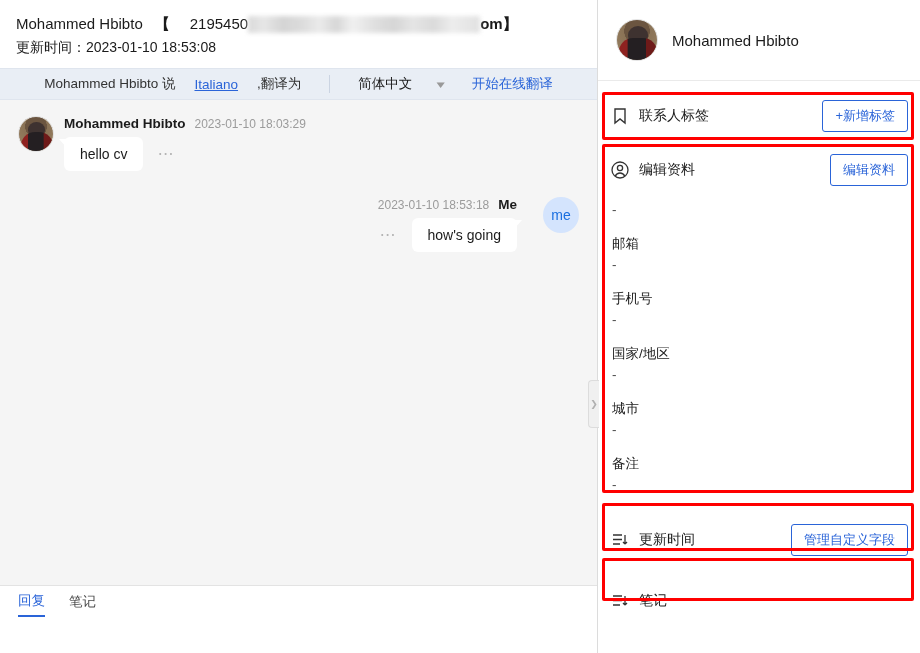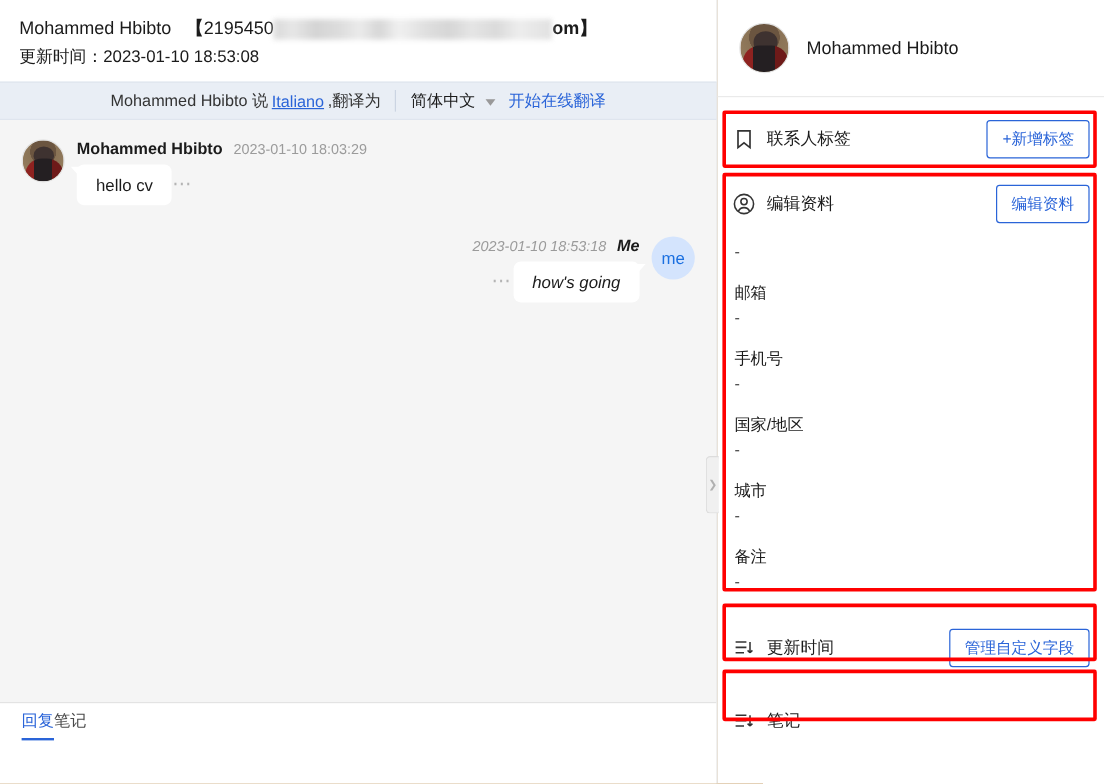"Mohammed Hbibto" .app { background: #a16207 -> #404040 }
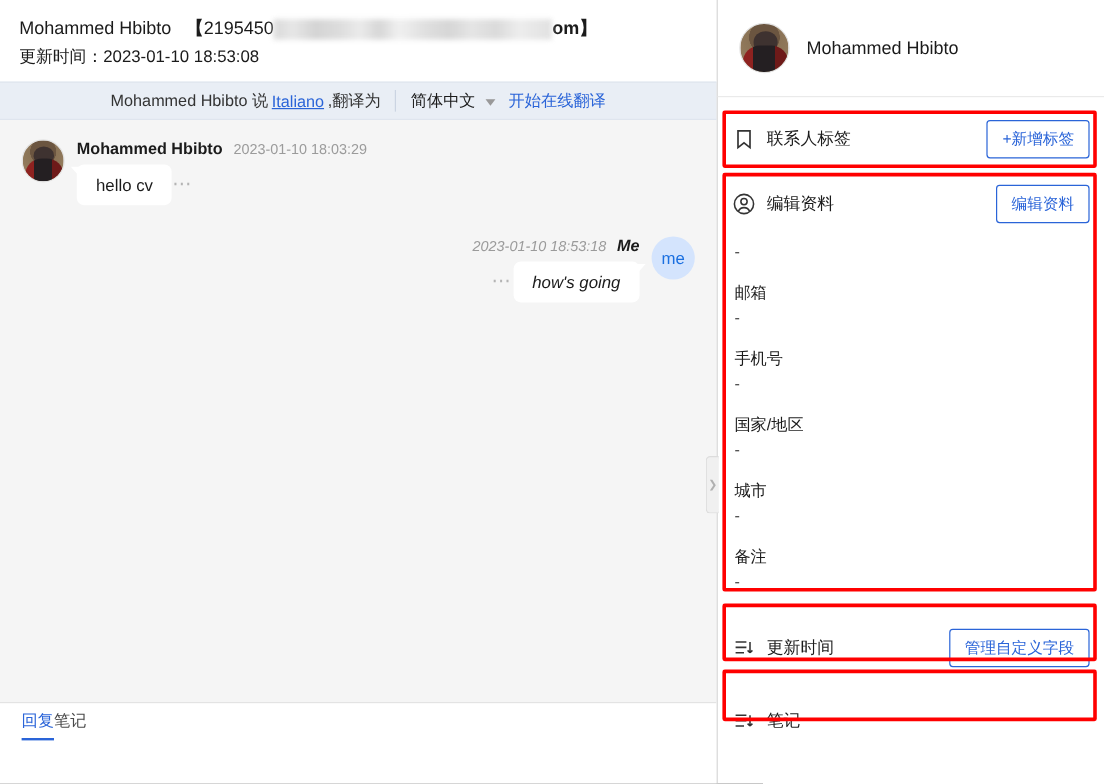"2195450" .chat-header .mail-head { margin-left: none -> 20px }
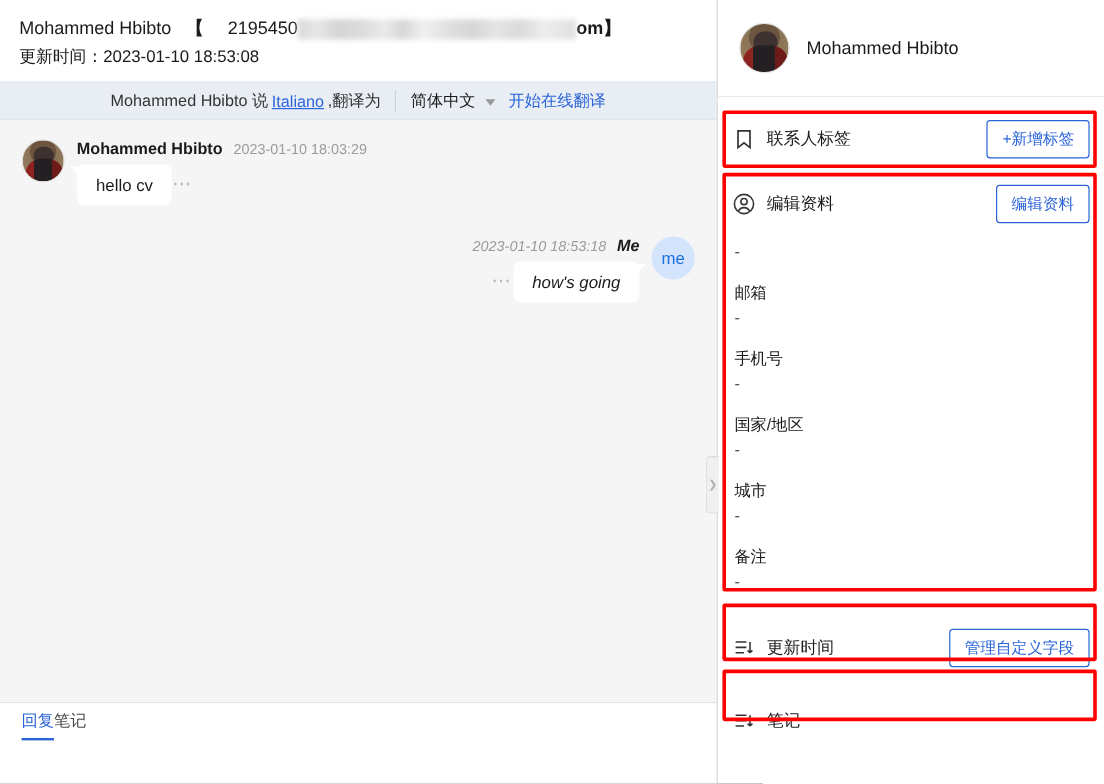"Mohammed Hbibto 说" .translate-bar { gap: 0px -> 16px }
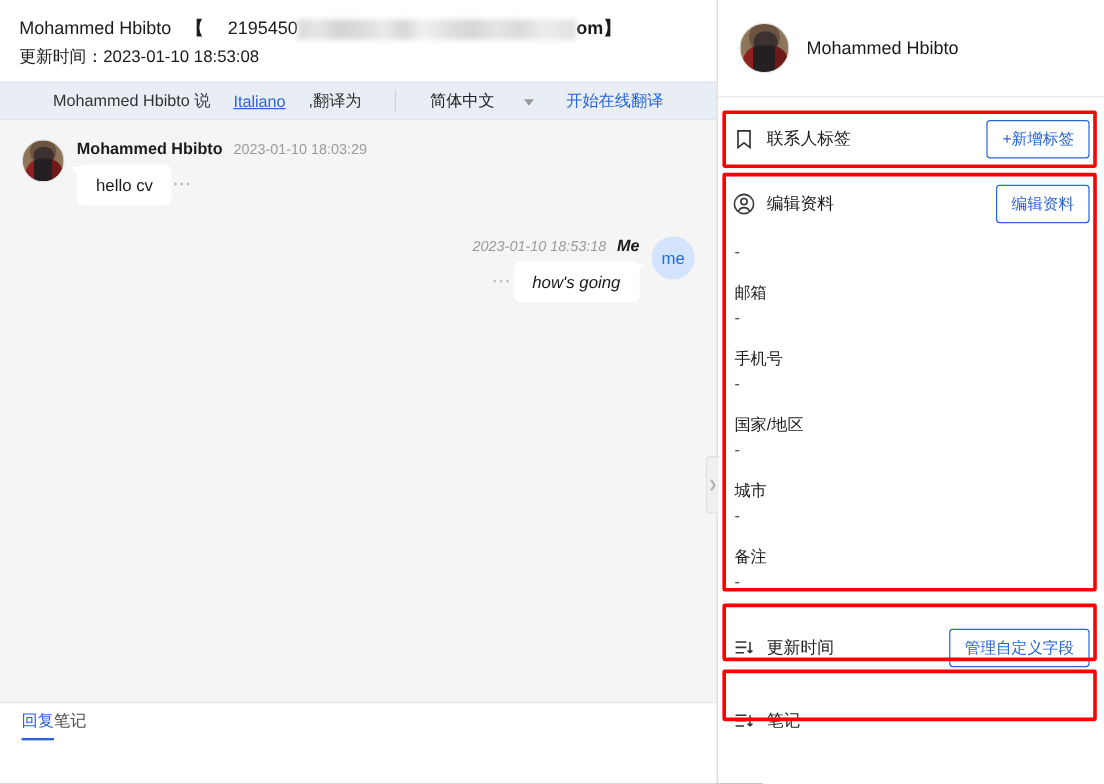"hello cv" .bubble-line { gap: none -> 14px }
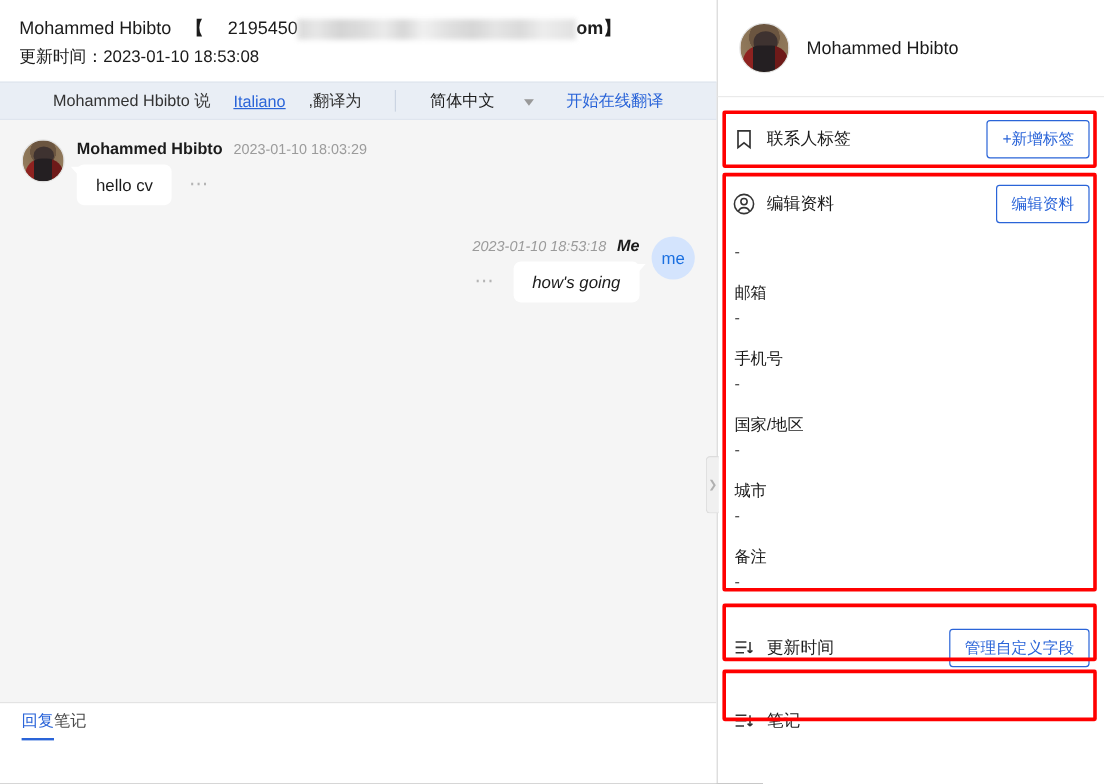"2023-01-10 18:53:18" .msg-body.right { font-style: italic -> none; margin-right: 10px -> 26px }
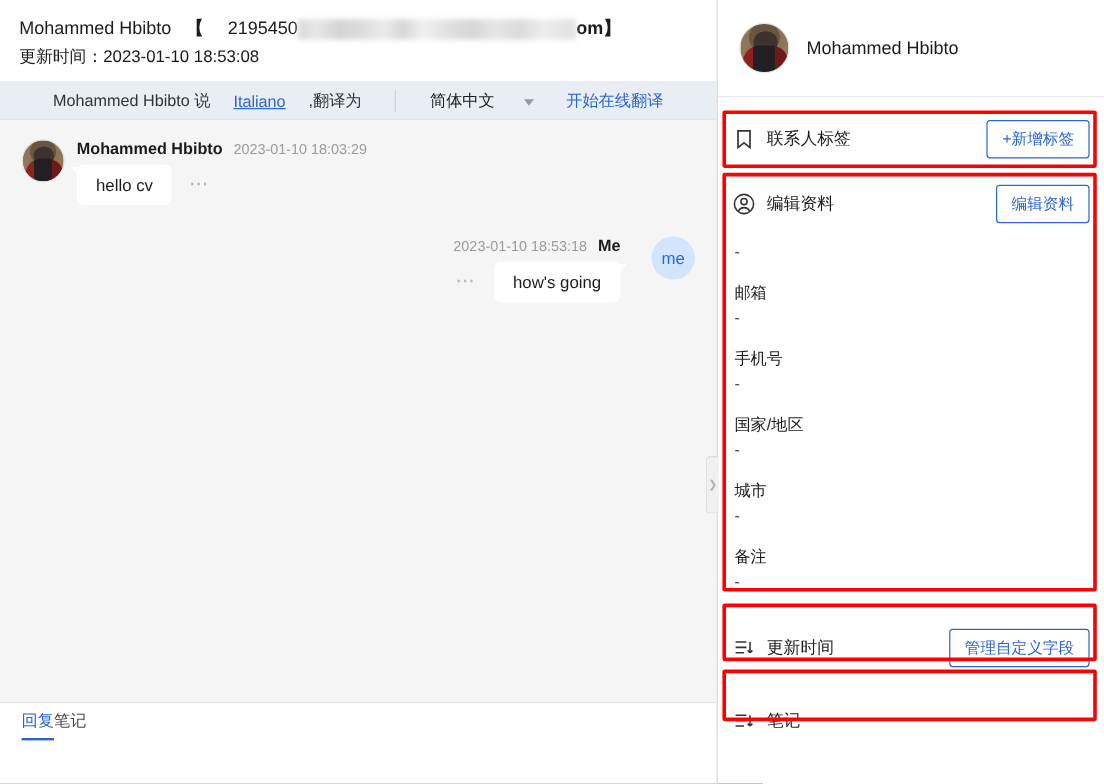"回复" .composer-tabs { align-items: flex-start -> center; gap: none -> 24px }
